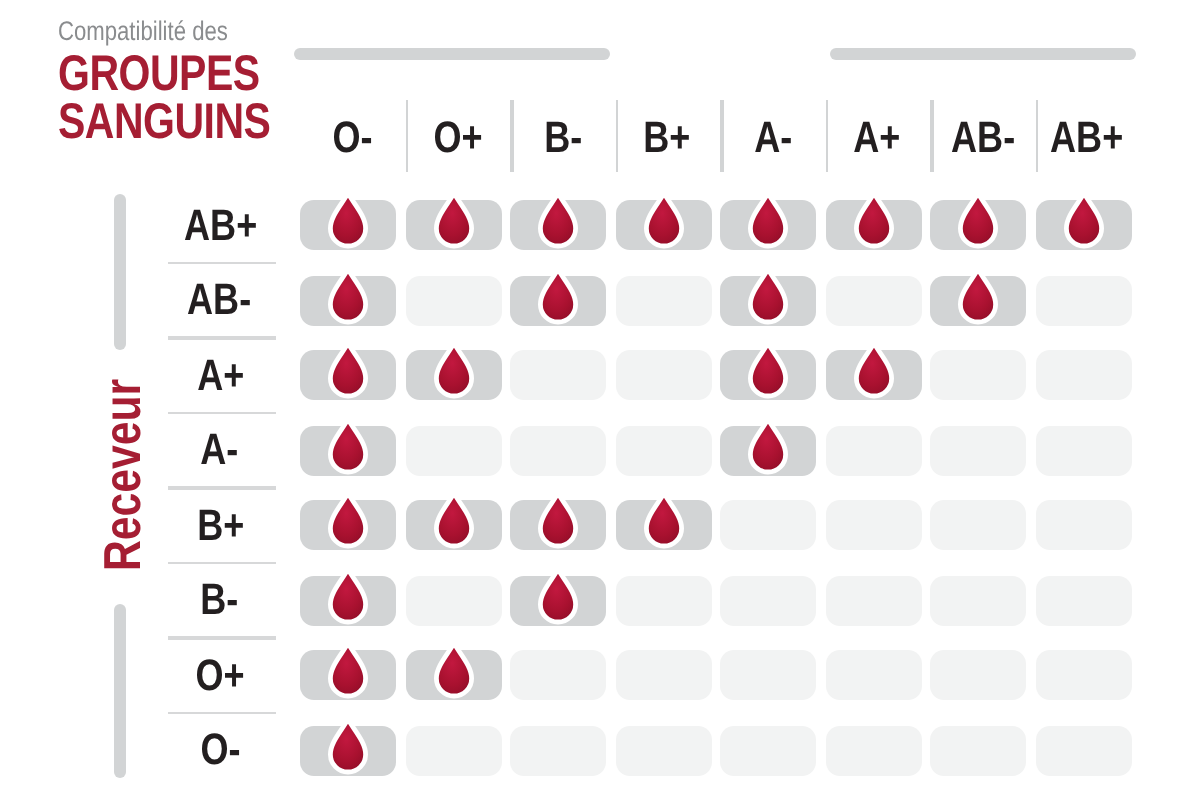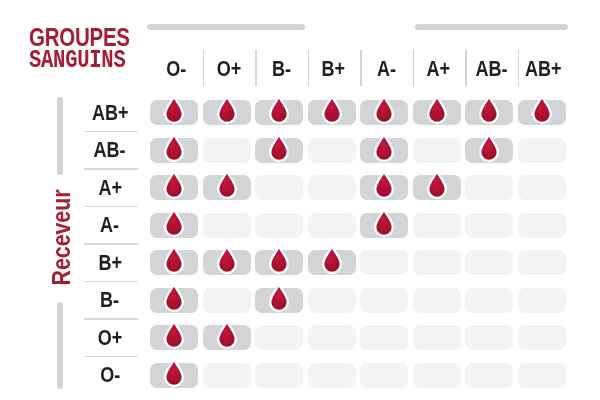"Compatibilité des" div { html: none -> <div> <div><span>Compatibilité des</span></div> </div> }
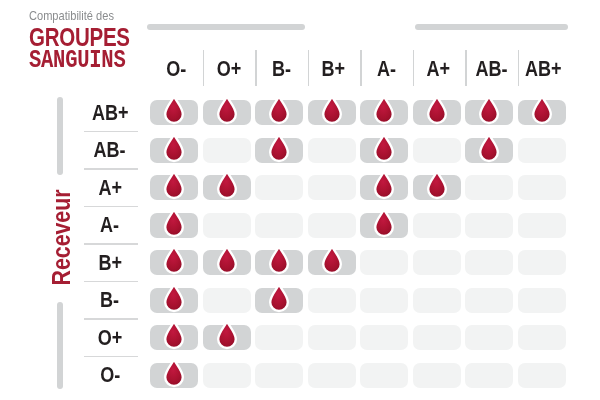"SANGUINS" #title-l2 { font-family: Liberation Mono, monospace -> none }
